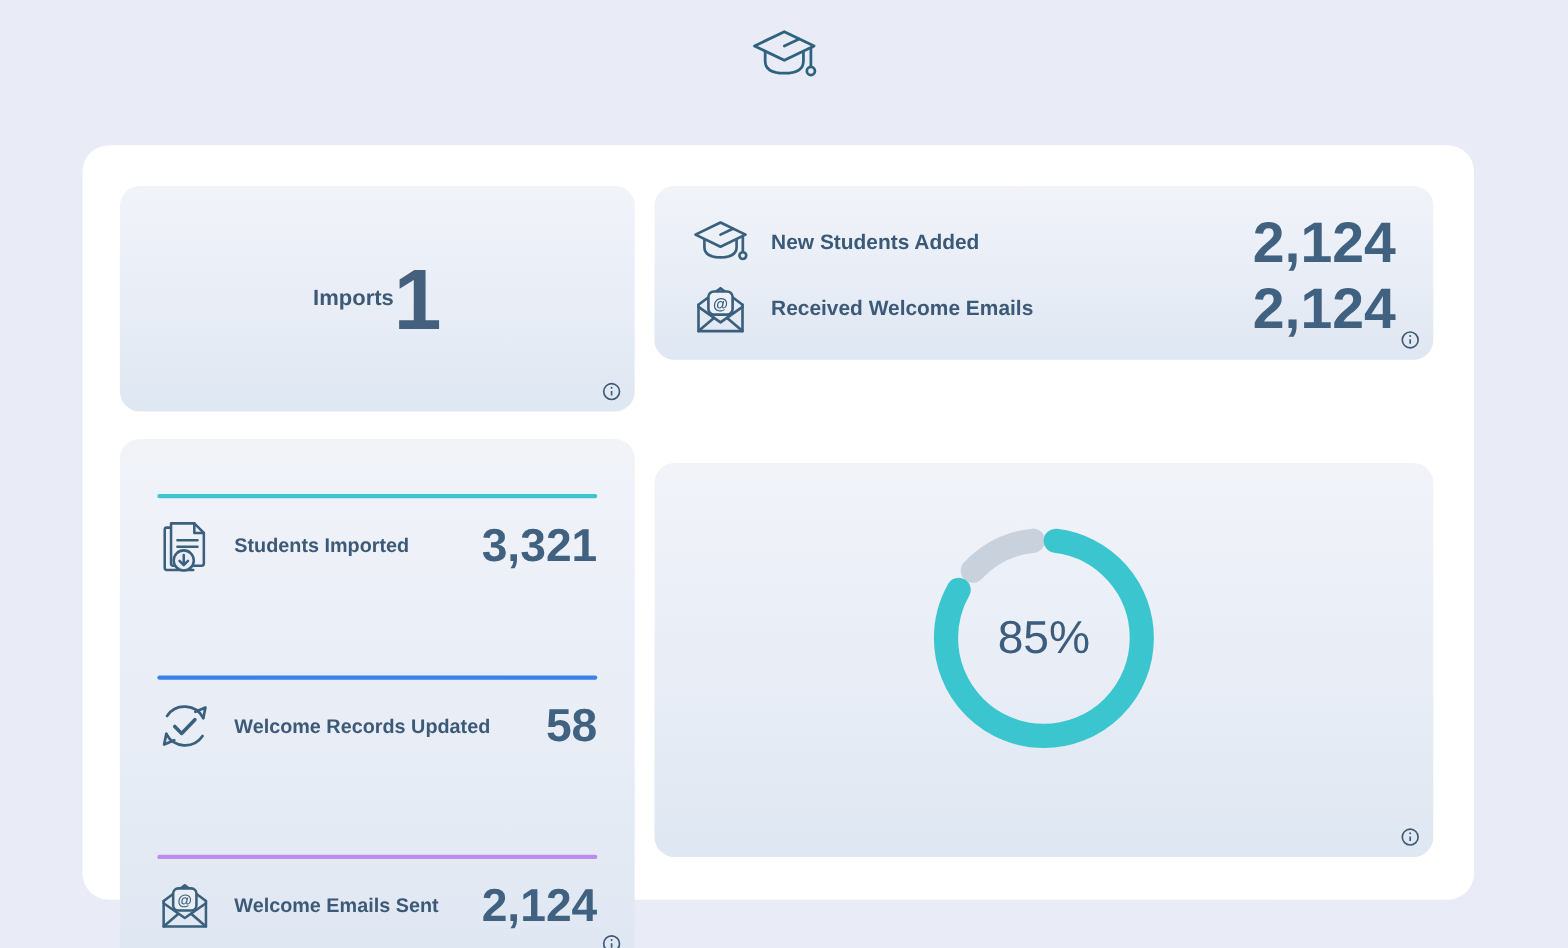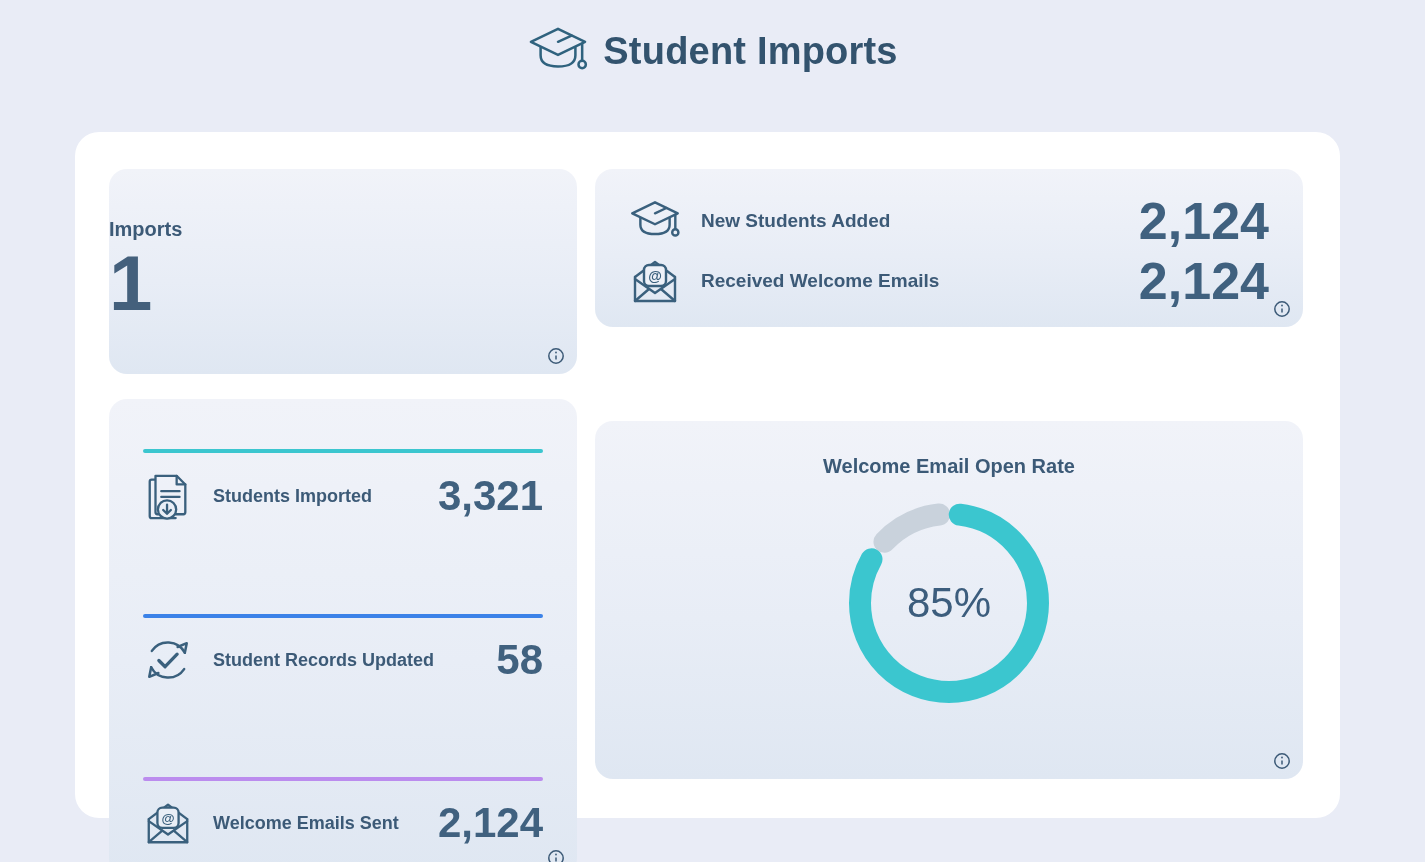"Student Imports" div.header-title { html: <div>Student Imports</div> -> none }
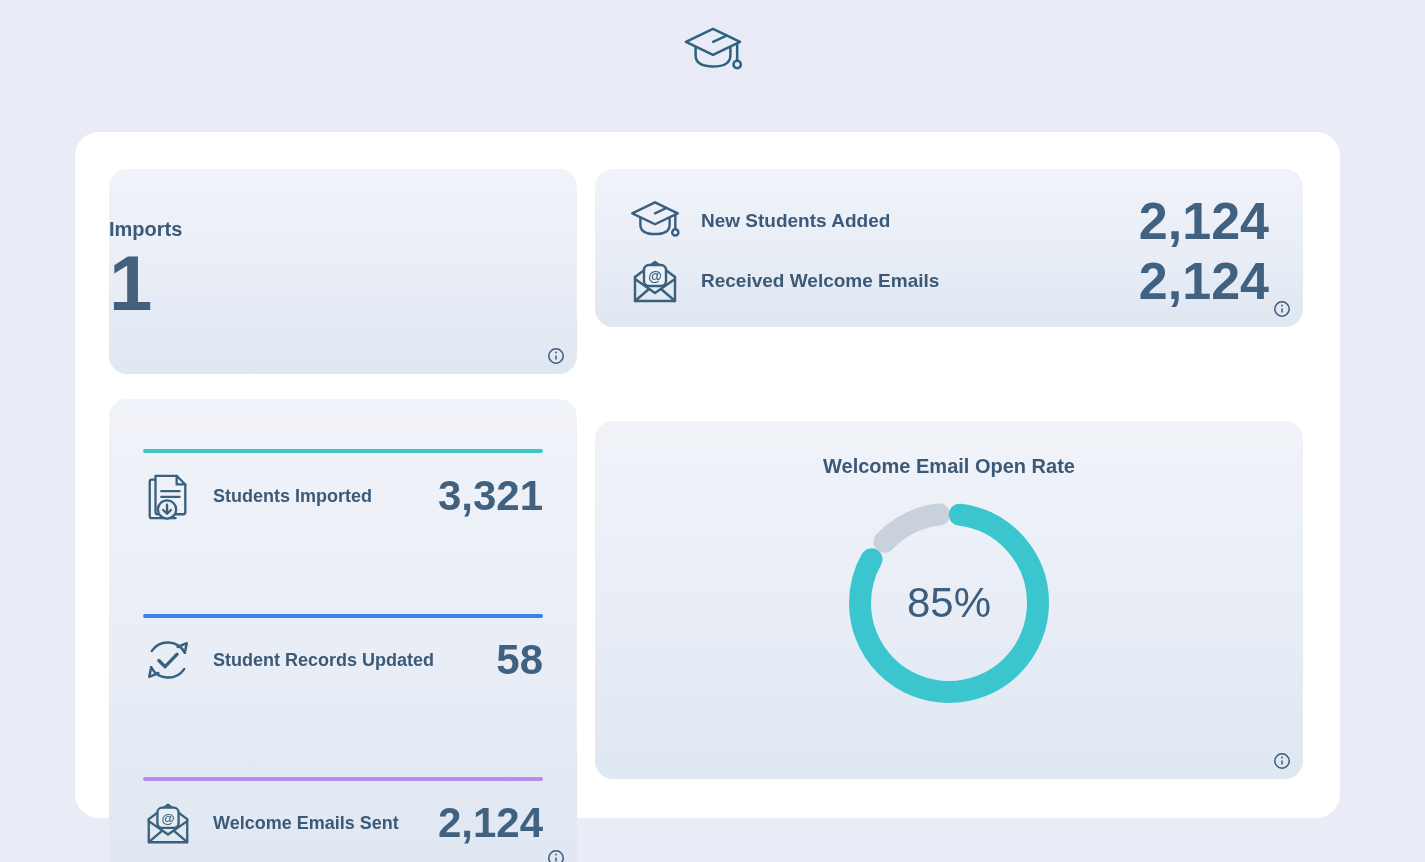"Imports" .card-imports { align-items: none -> center; flex-direction: column -> row }
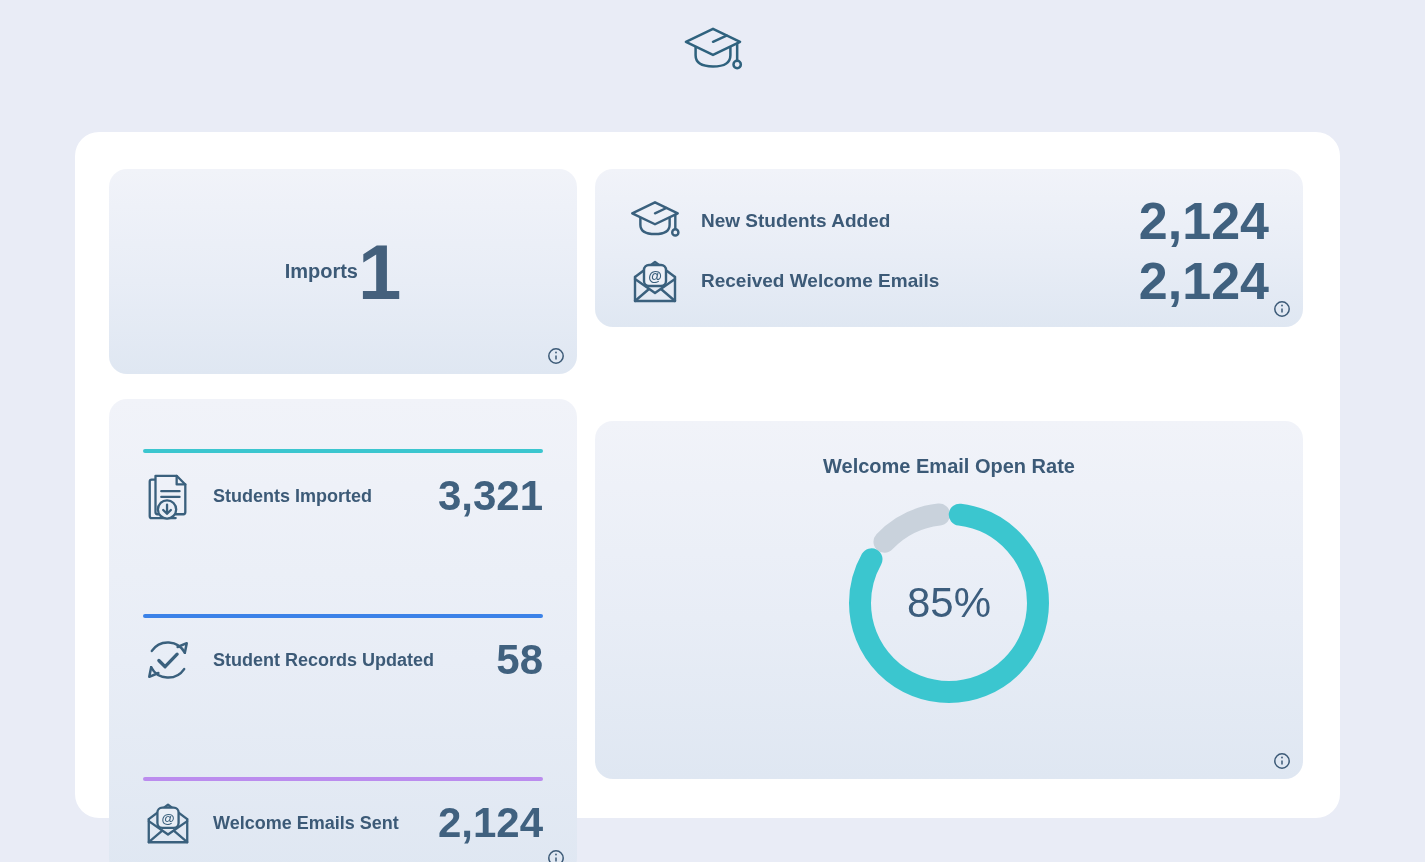"Welcome Email Open Rate" div.rate-title { html: <div>Welcome Email Open Rate</div> -> none }
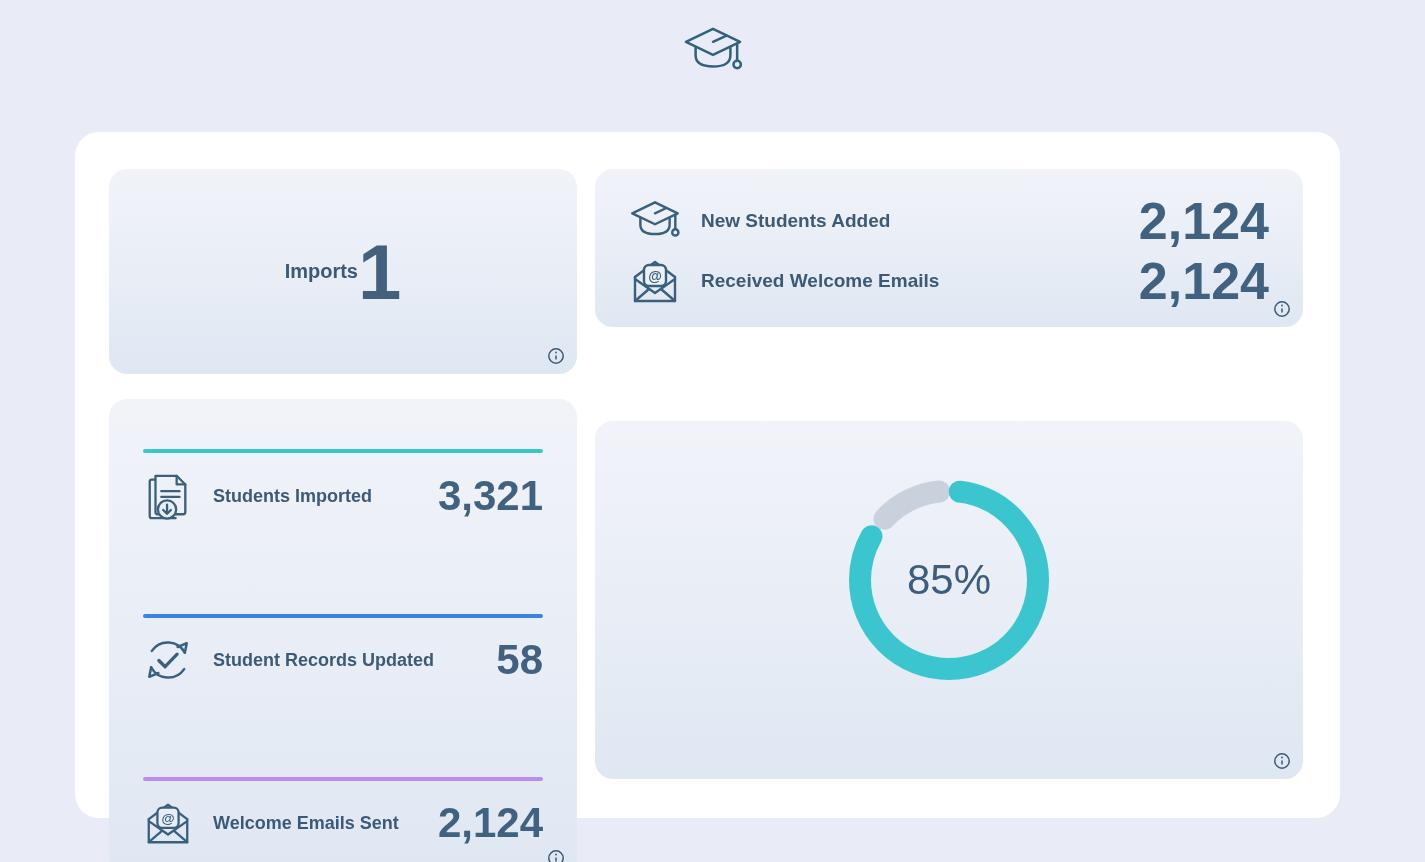"Student Records Updated" span.stat-label { text: Student -> Welcome }
